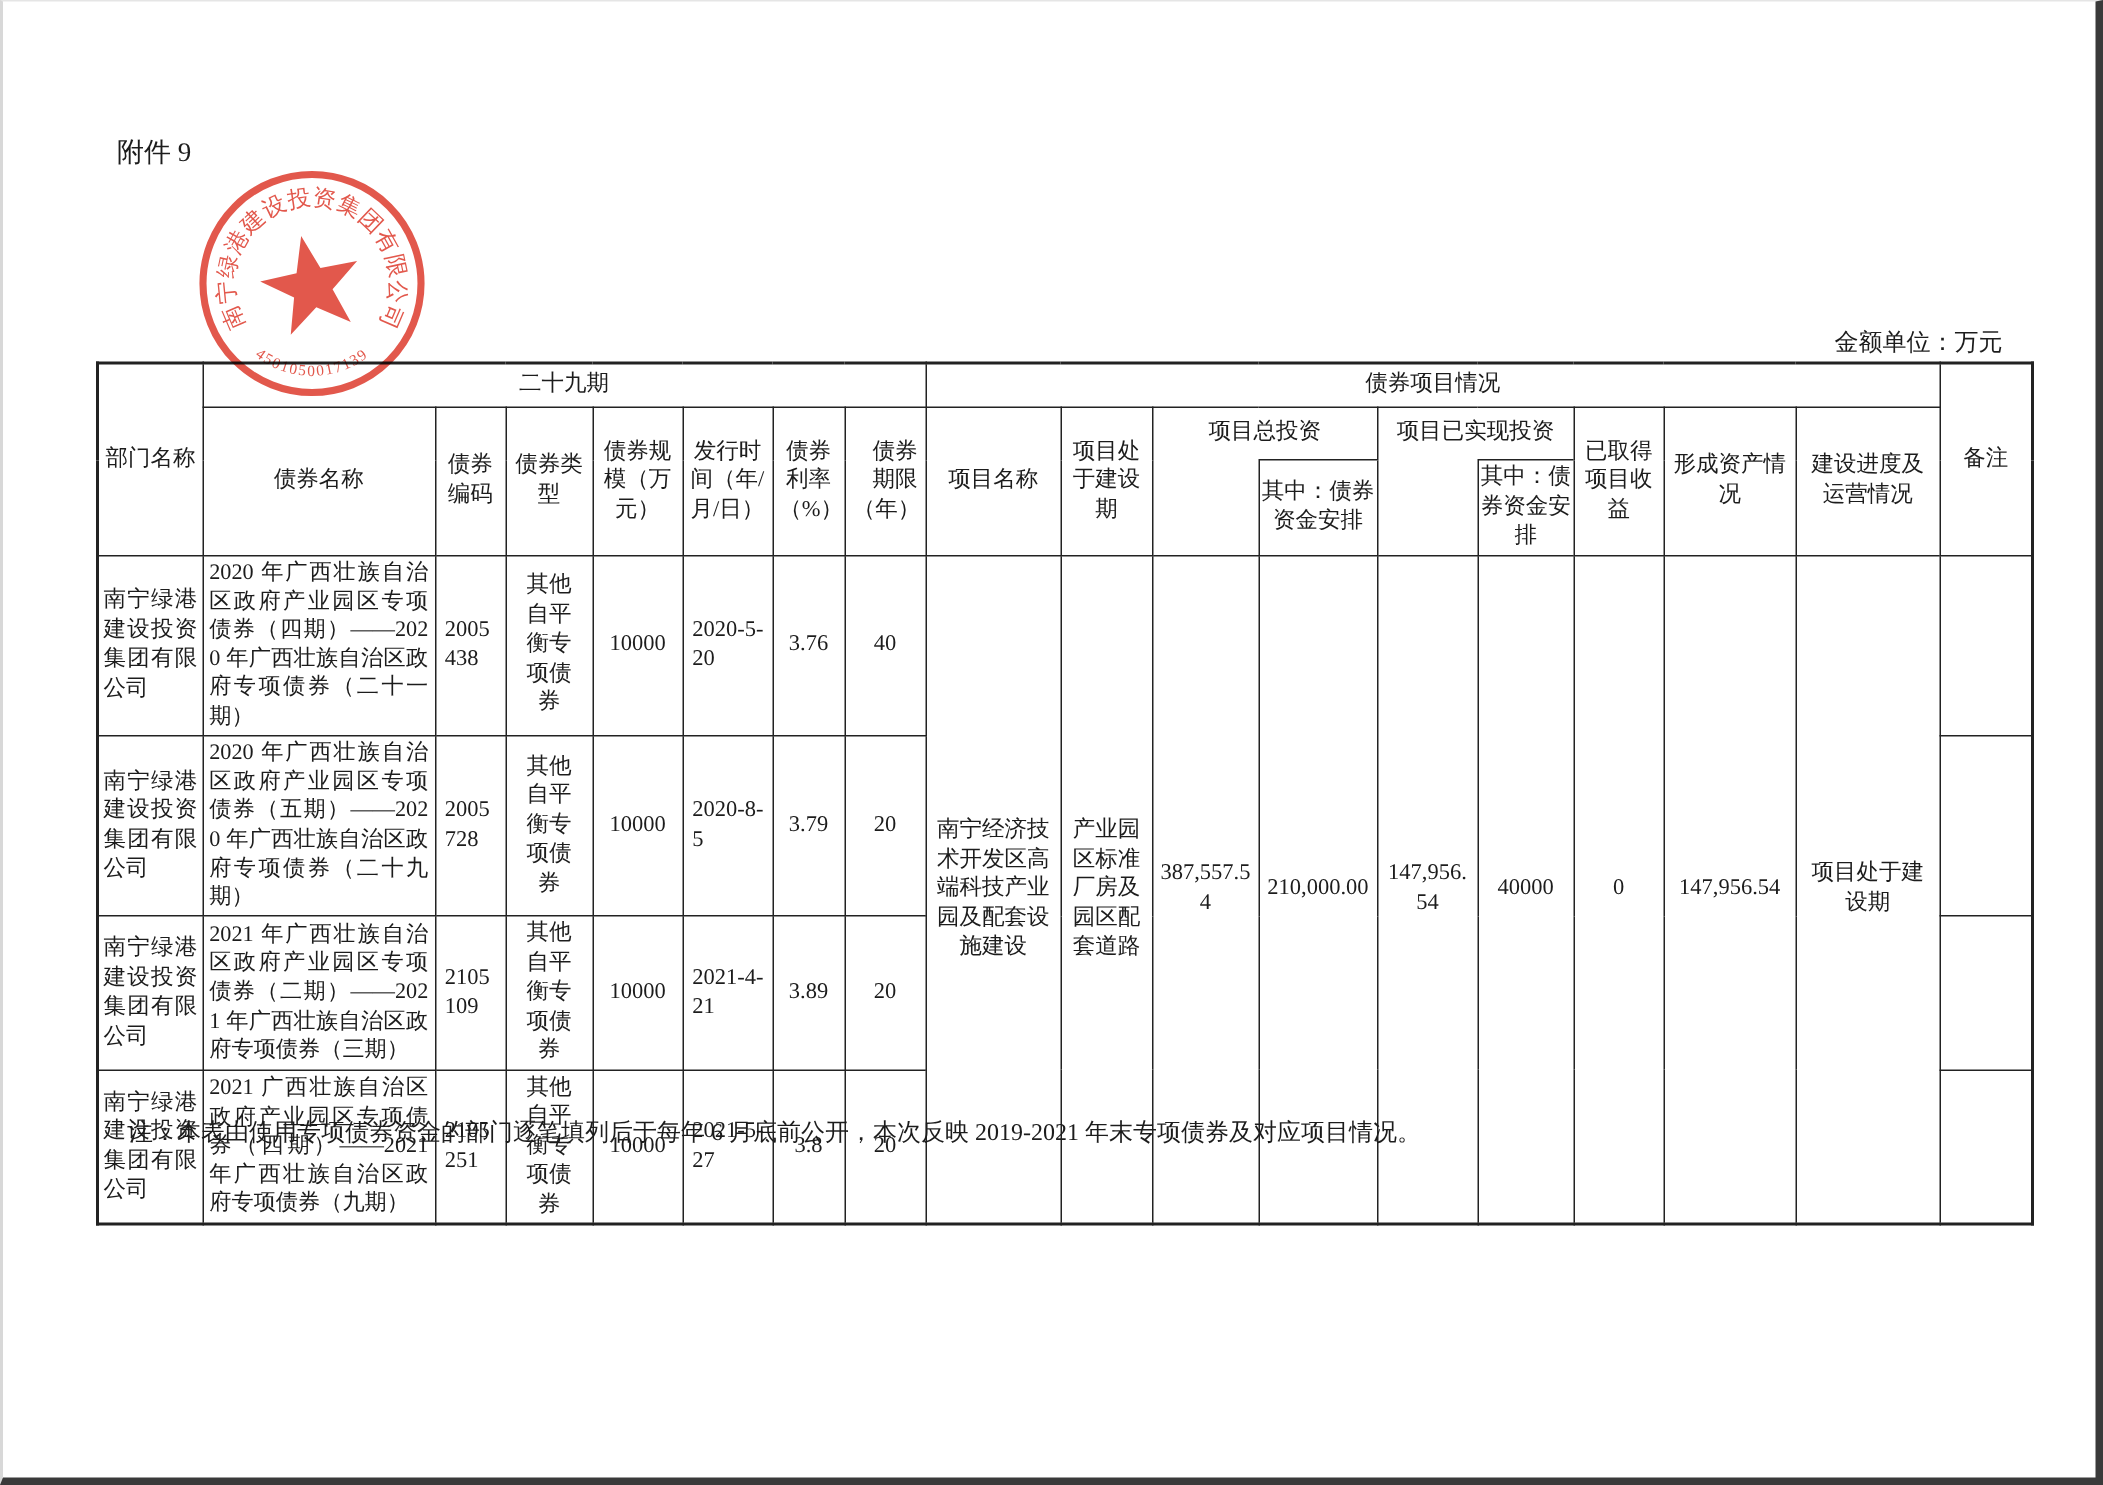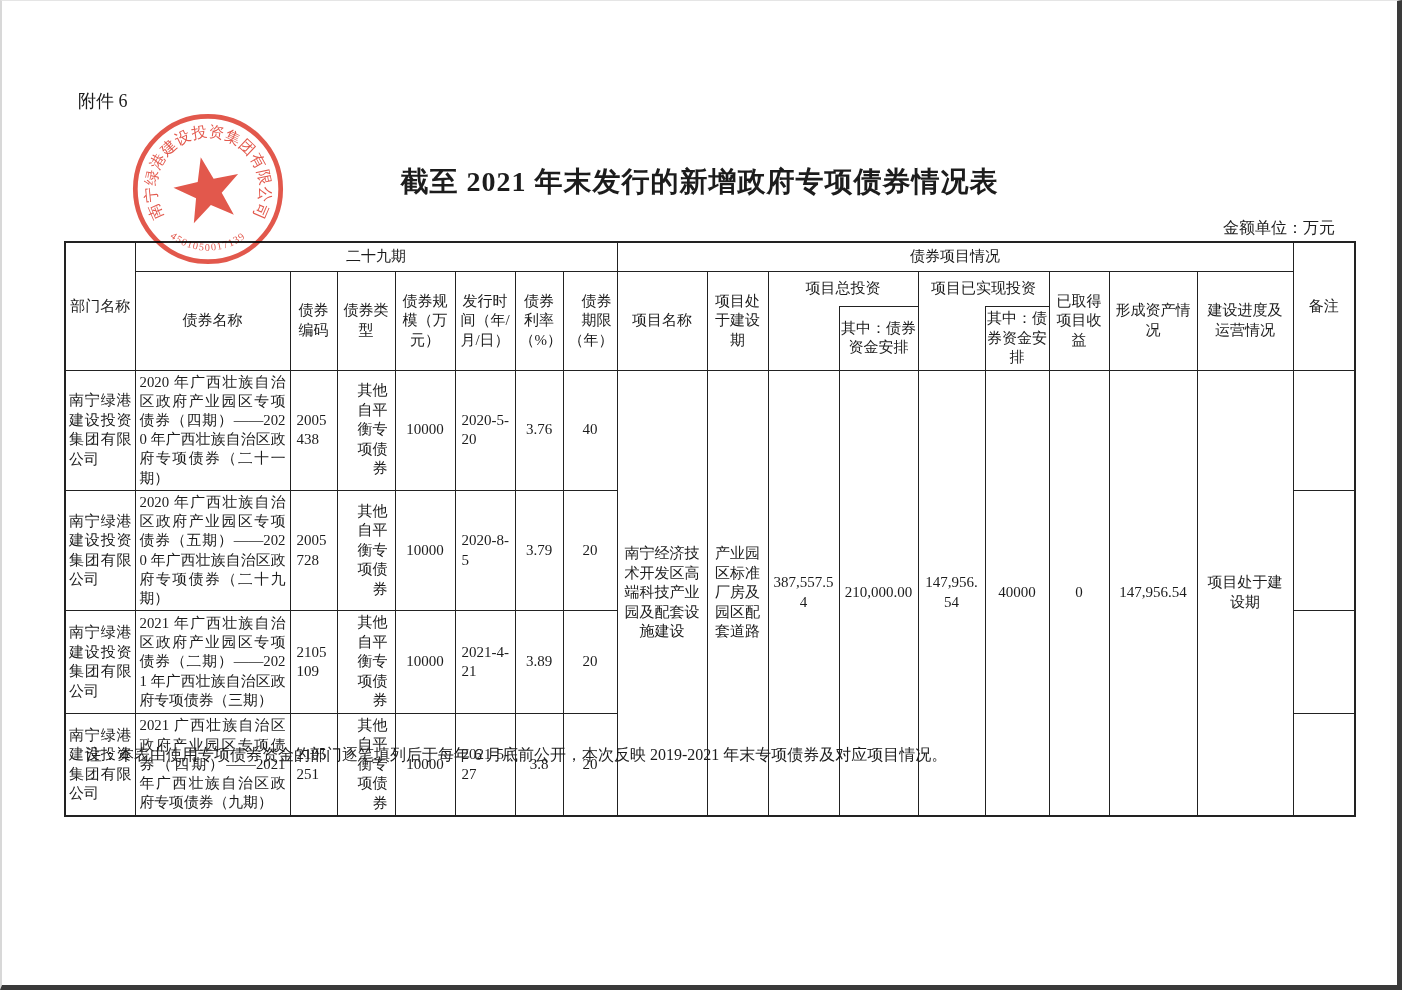"附件 6" div.attachment { text: 6 -> 9 }
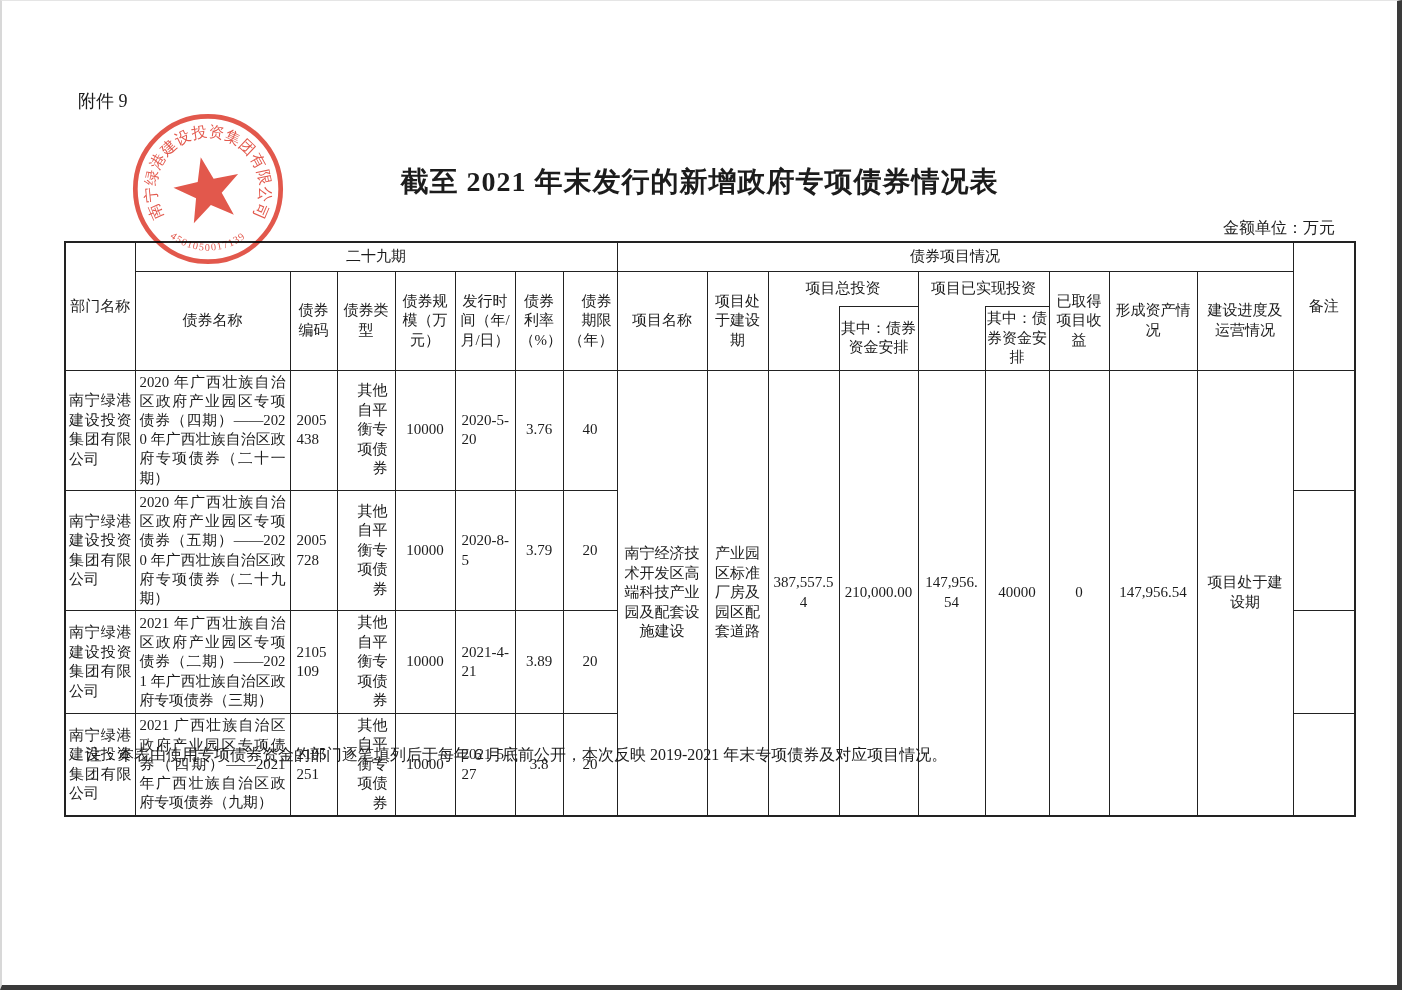"截至 2021 年末发行的新增政府专项债券情况表" div.title { html: <div>截至 2021 年末发行的新增政府专项债券情况表</div> -> none }
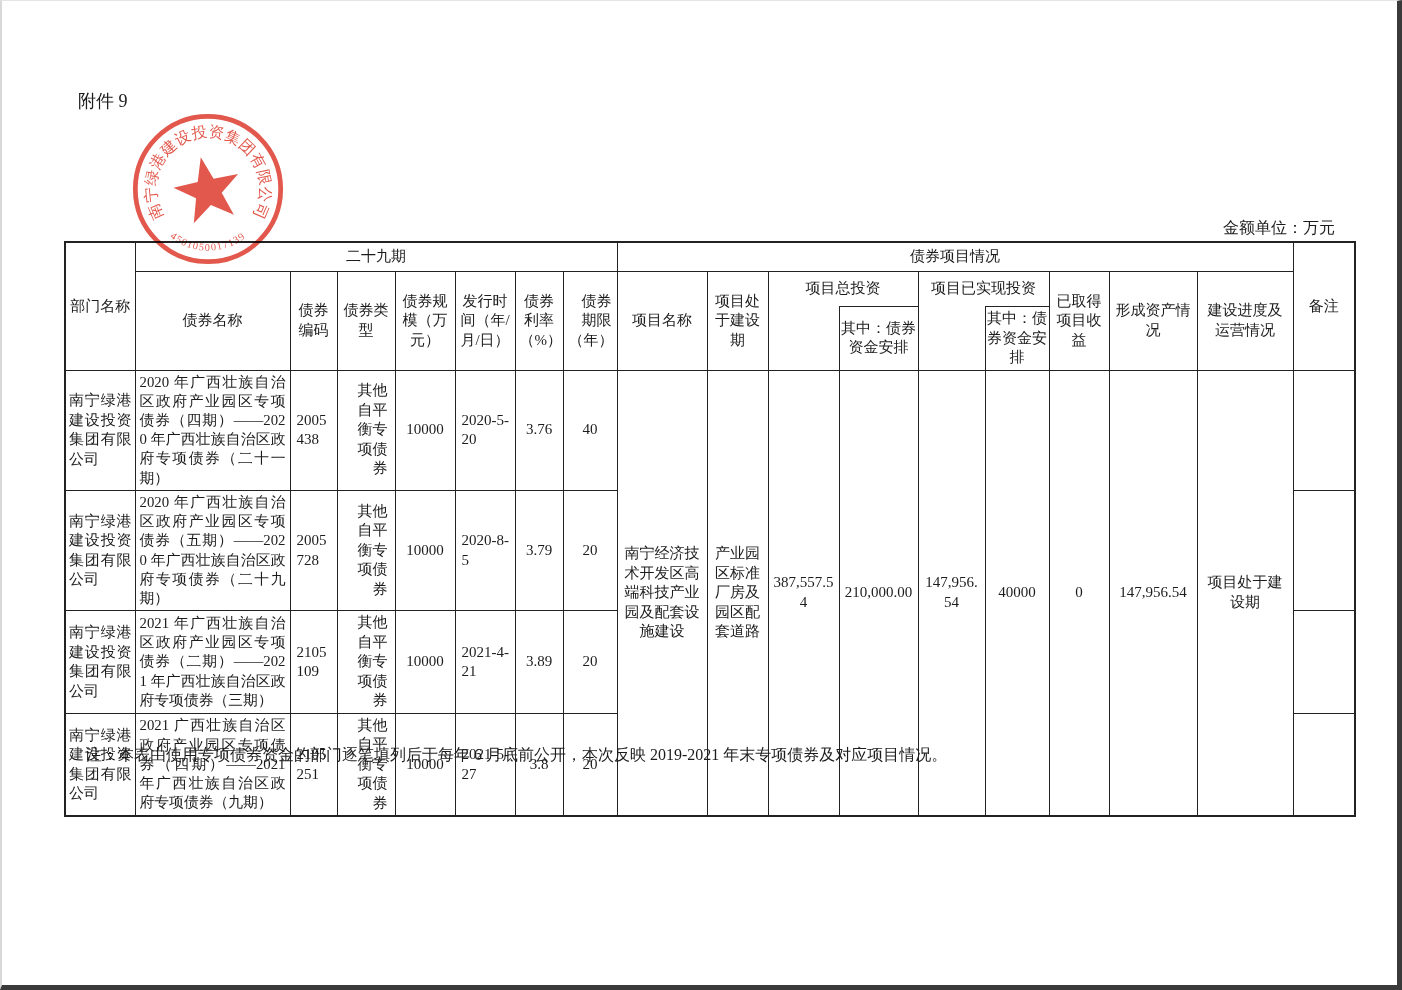"其他自平衡专项债券" .btype { text-align: right -> center }
